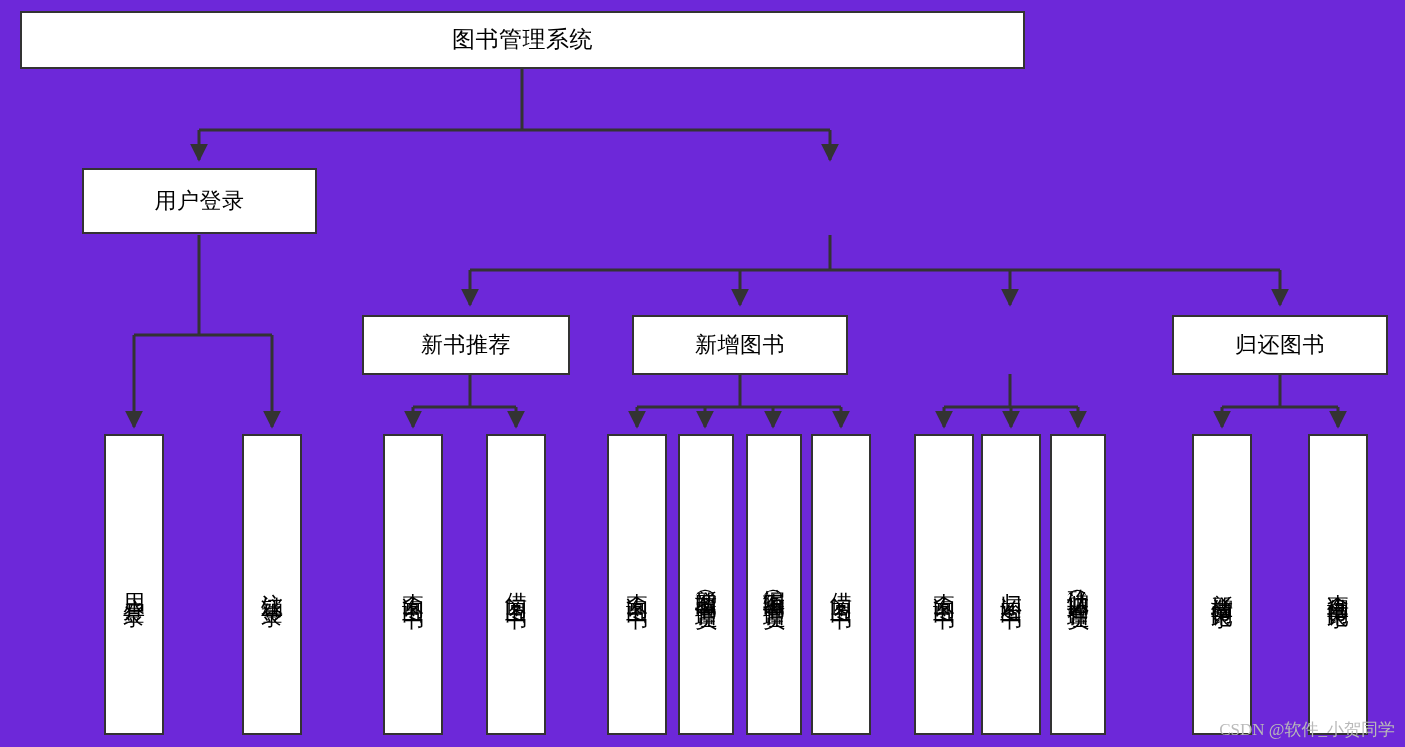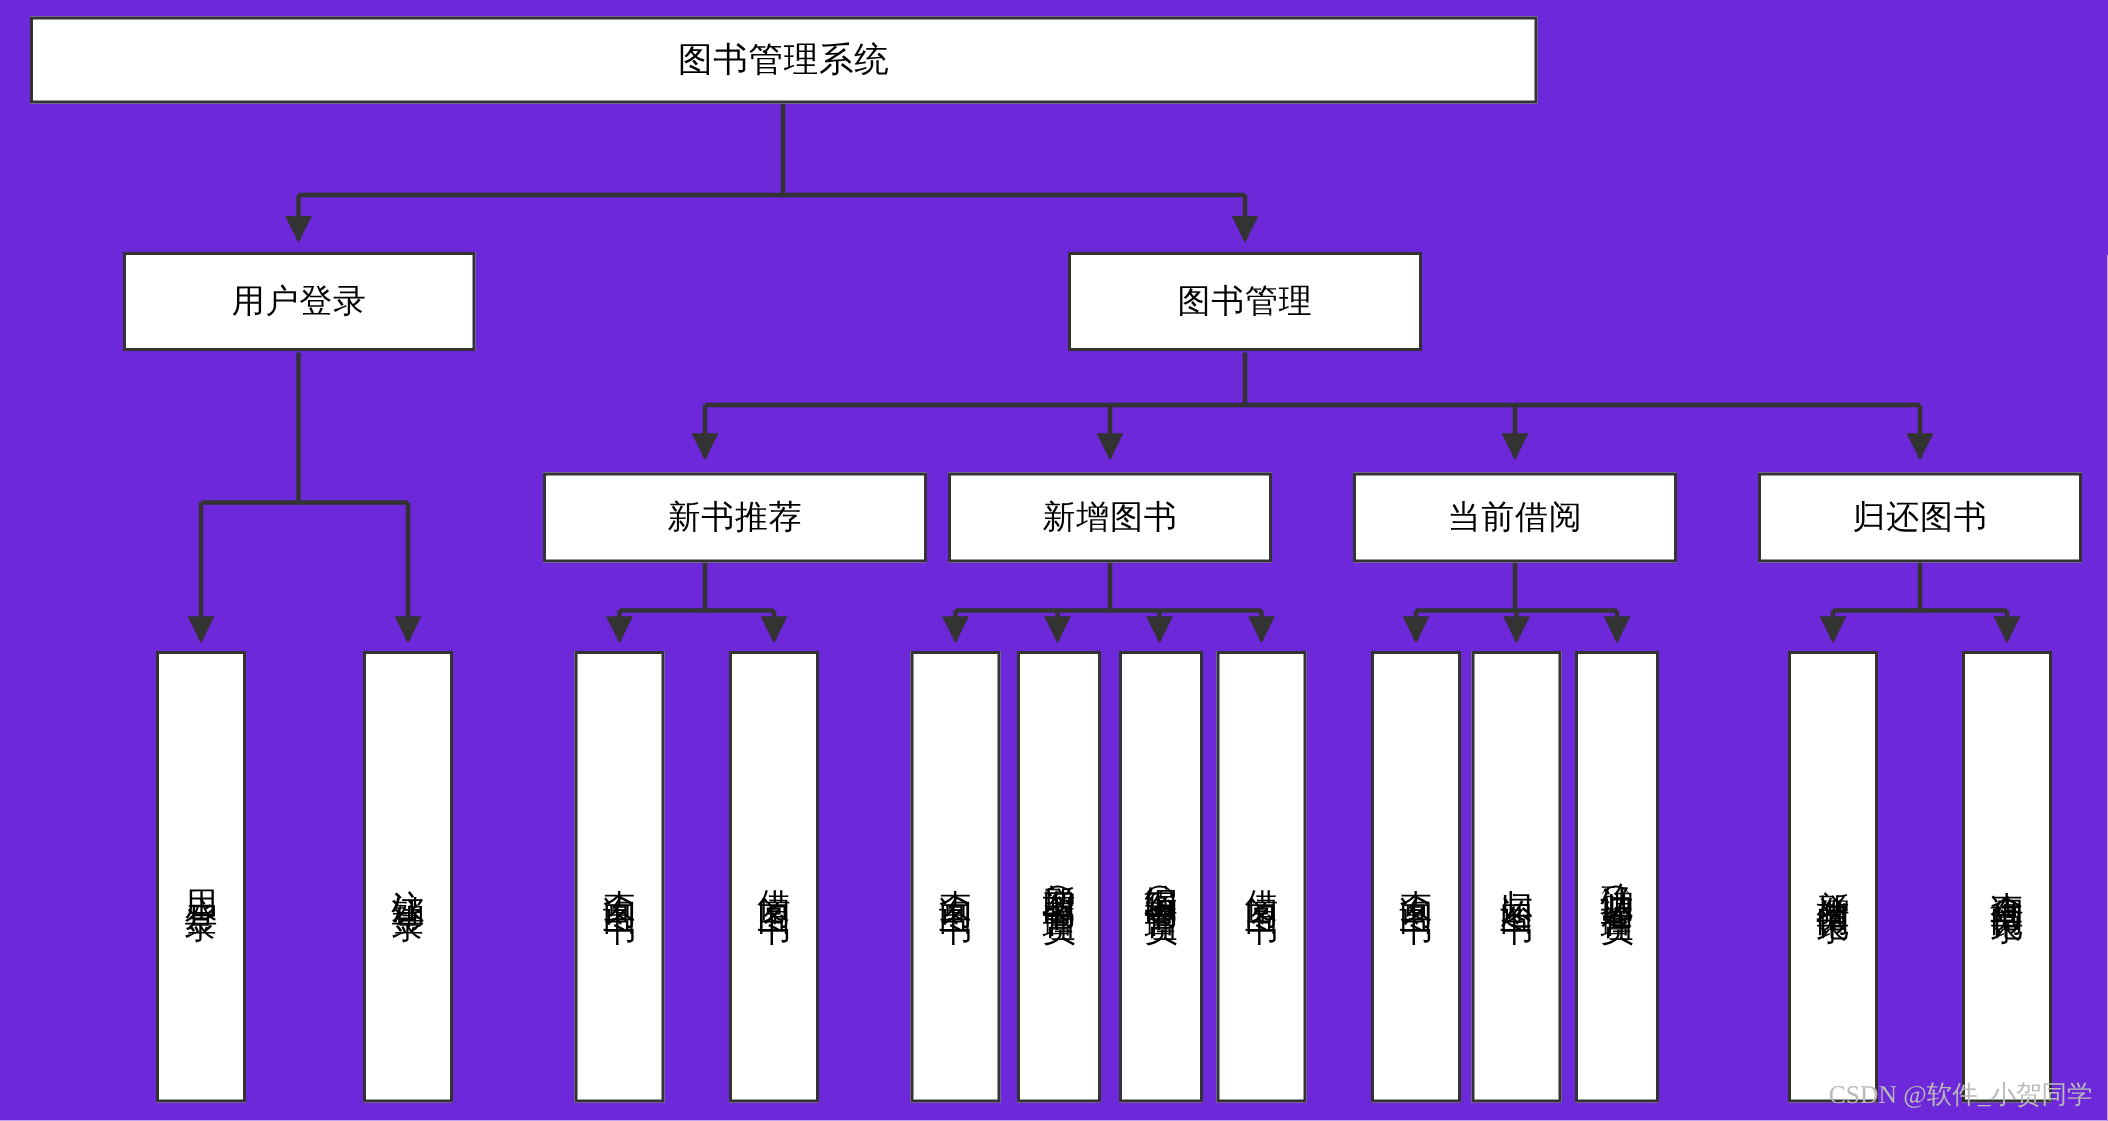"图书管理" div.node { html: <div> <span>图书管理</span> </div> -> none }
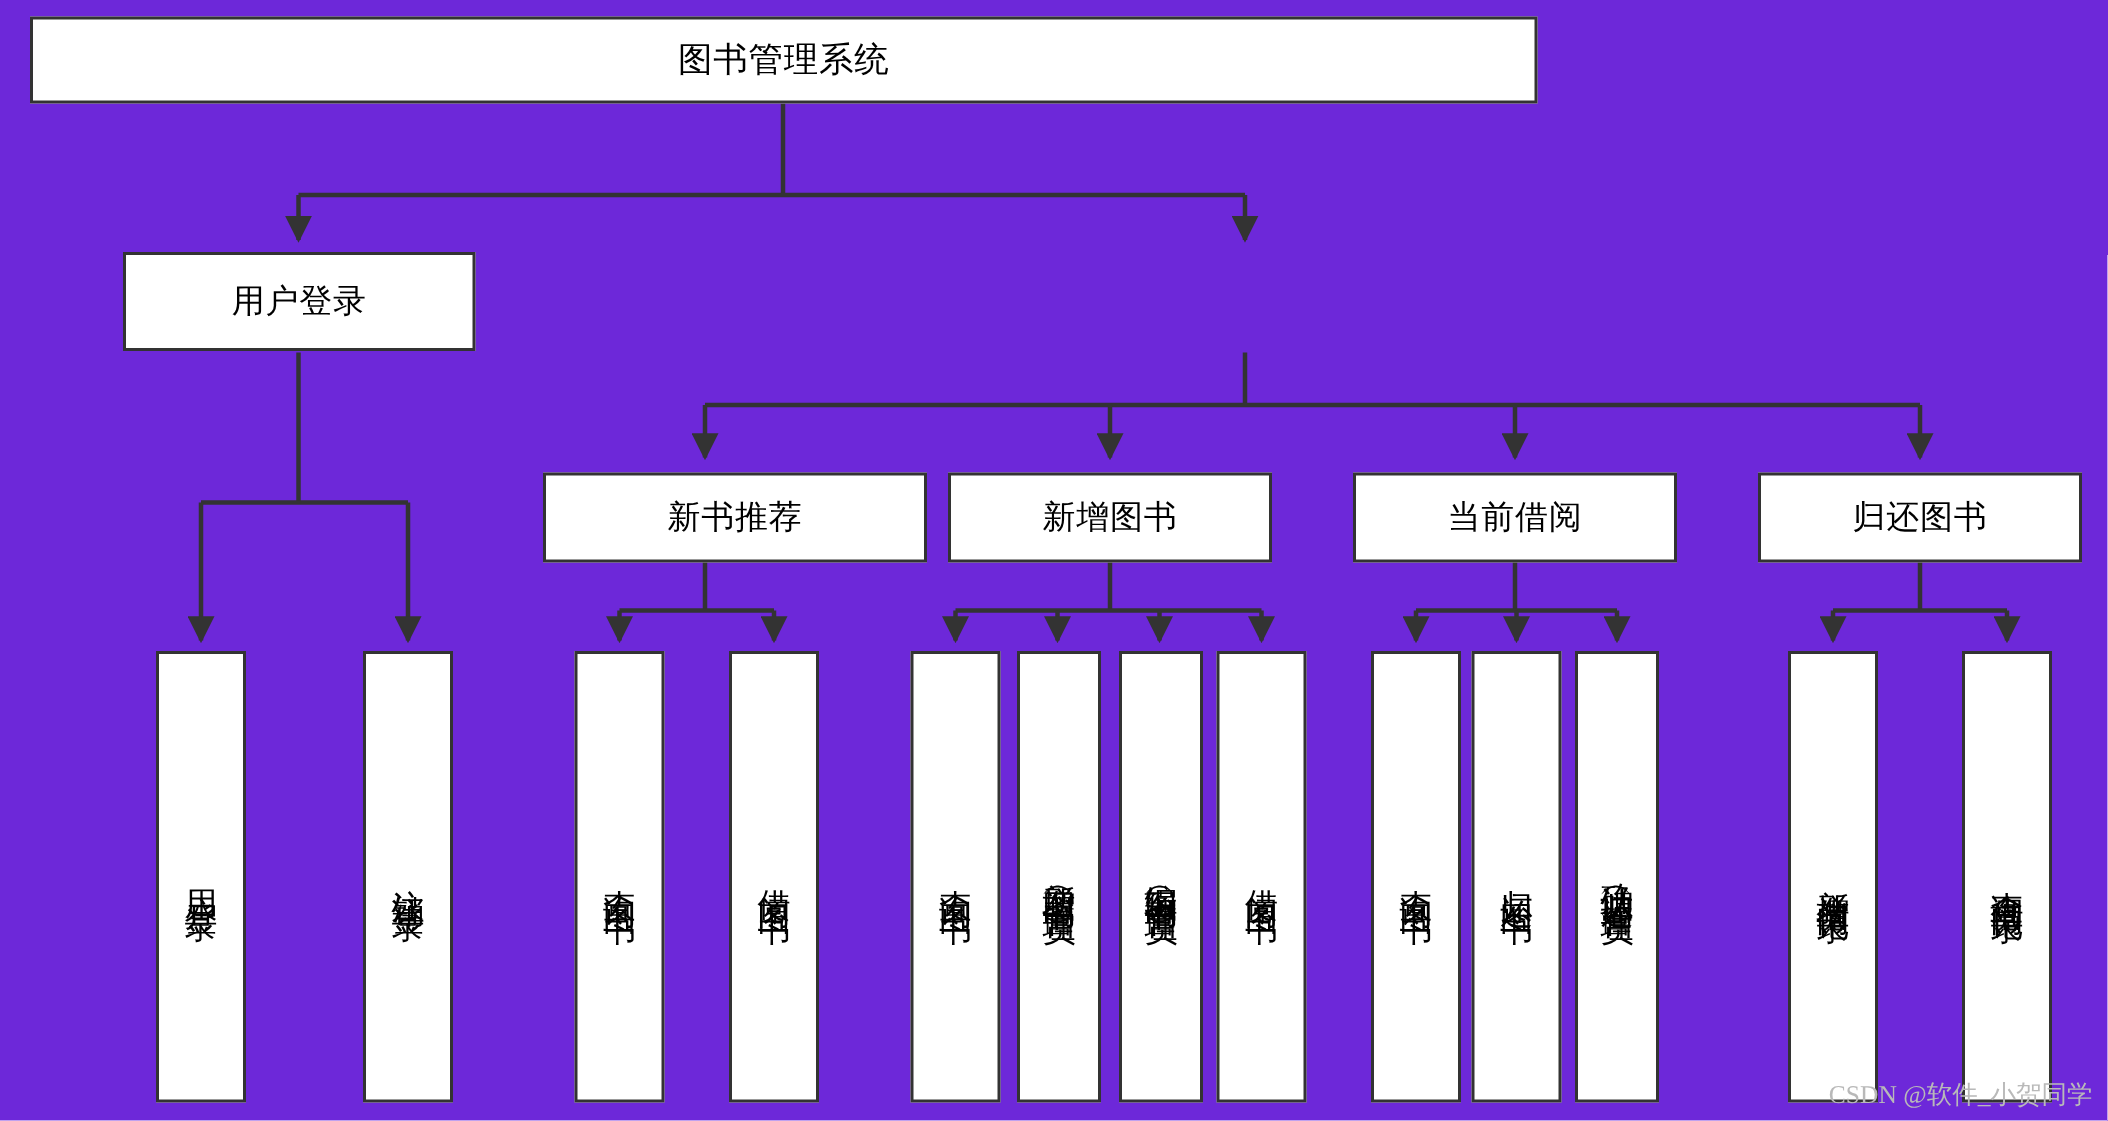"新书推荐" div.node { width: 256px -> 208px }
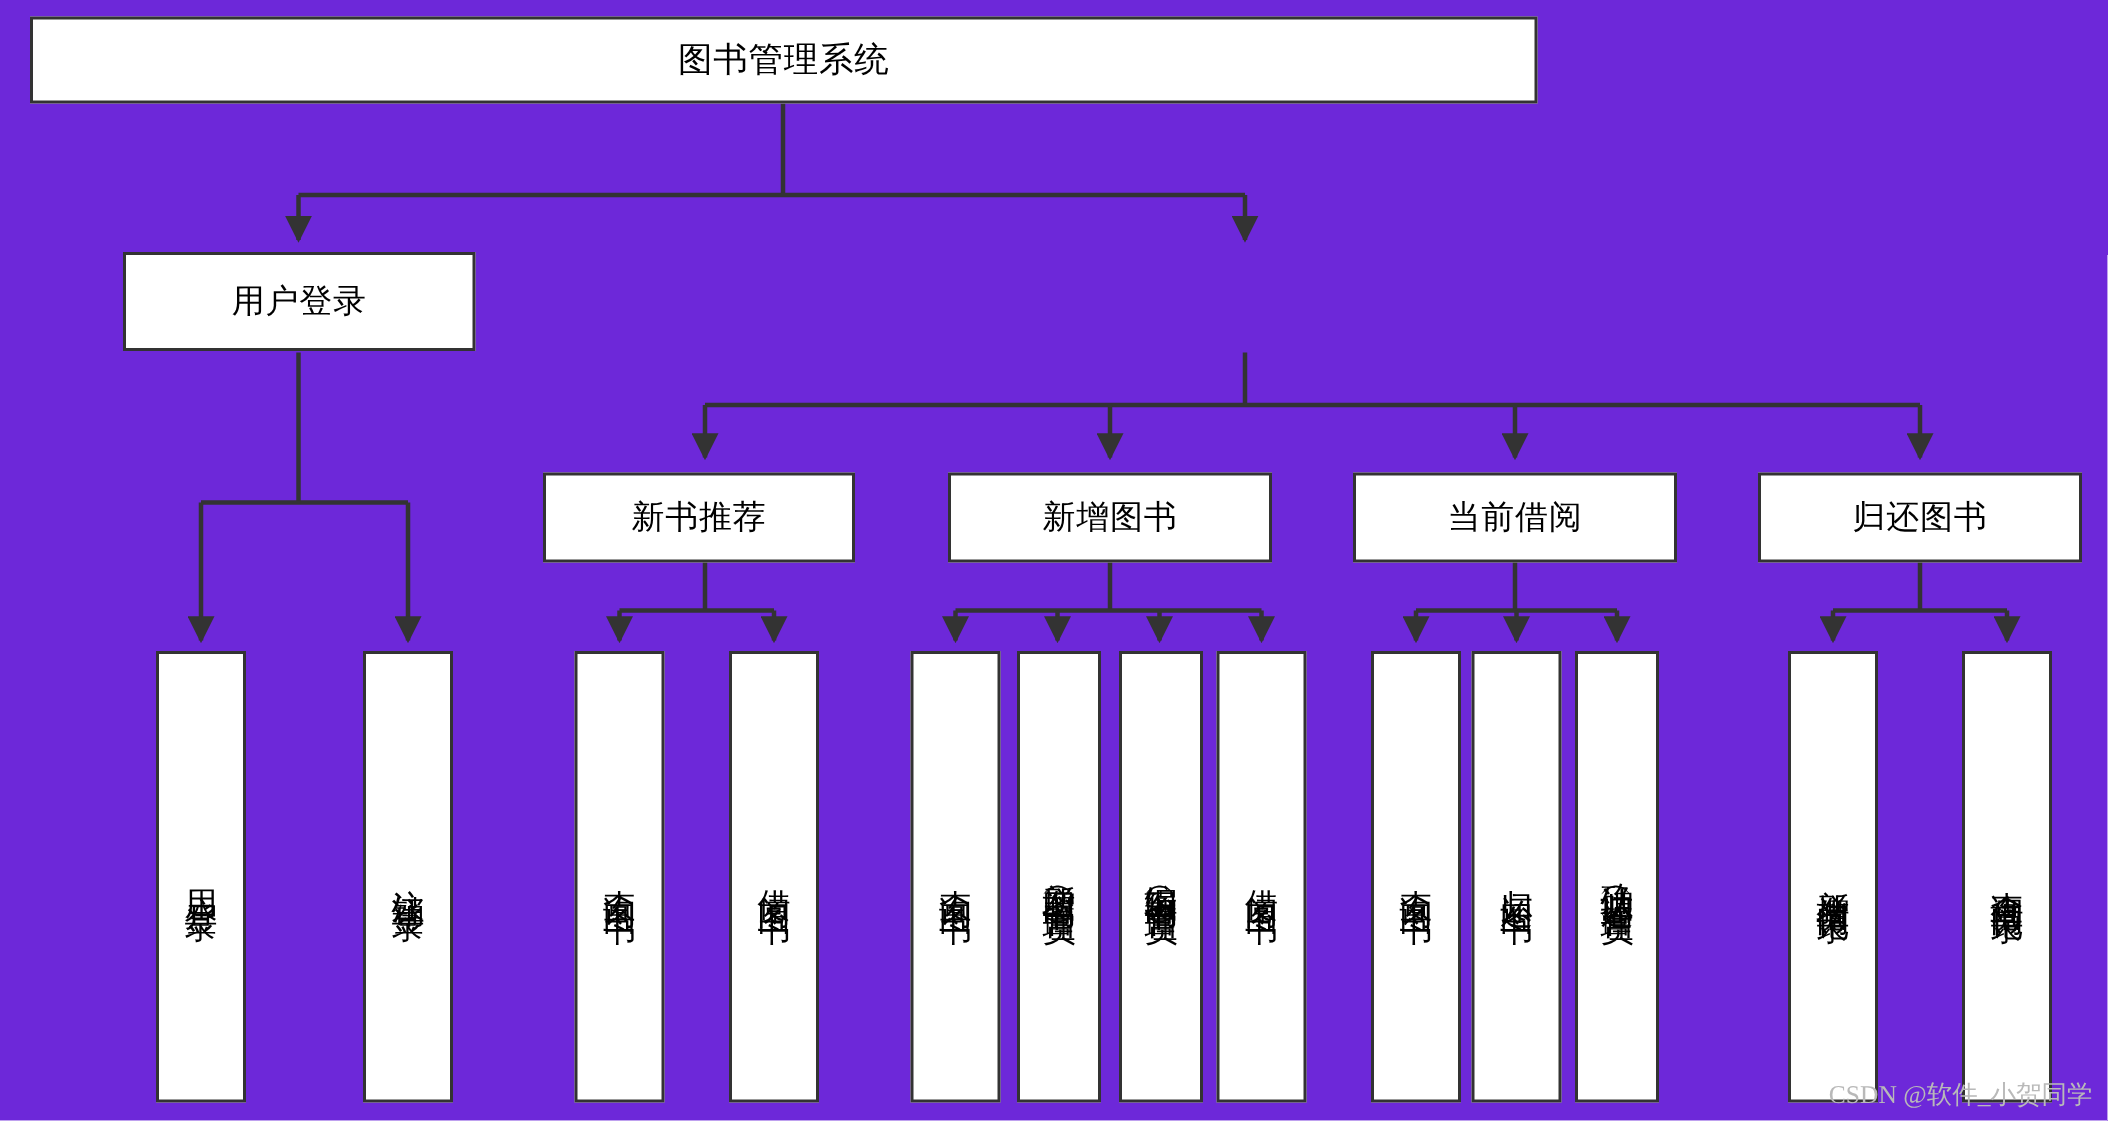"当前借阅" div.node { html: <div> <span>当前借阅</span> </div> -> none }
